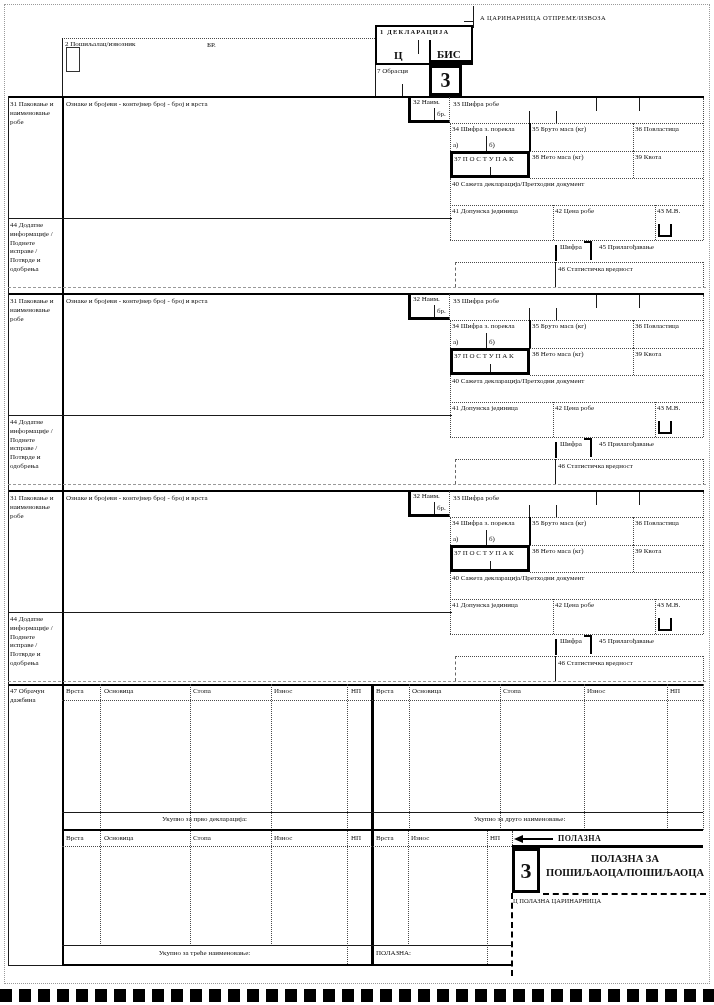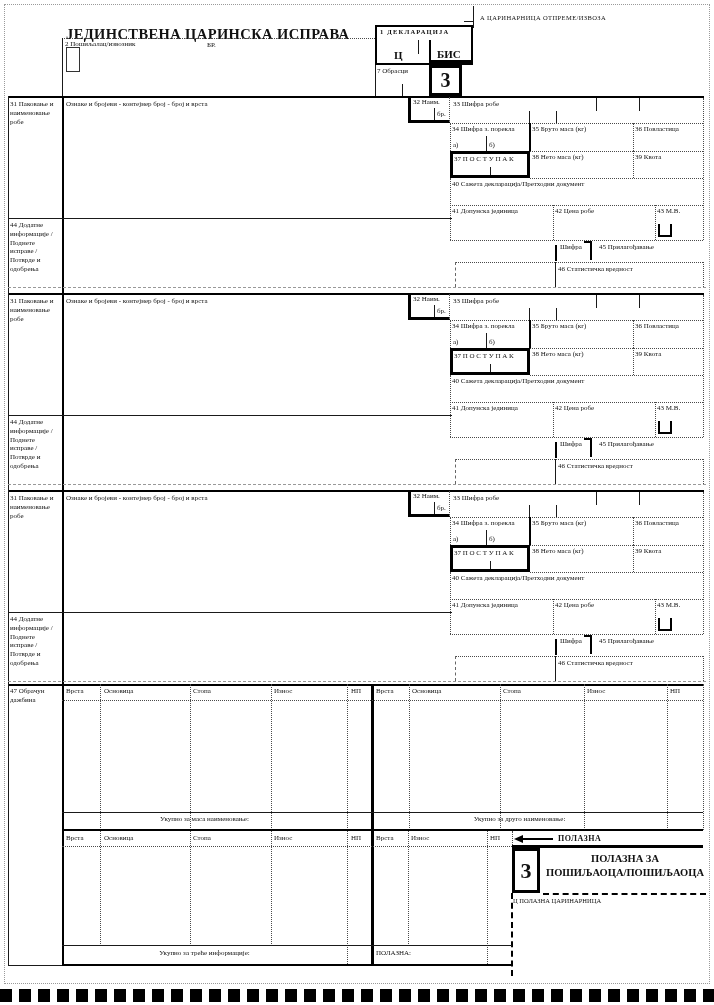"ЈЕДИНСТВЕНА ЦАРИНСКА ИСПРАВА" div.lab { html: <div>ЈЕДИНСТВЕНА ЦАРИНСКА ИСПРАВА</div> -> none }
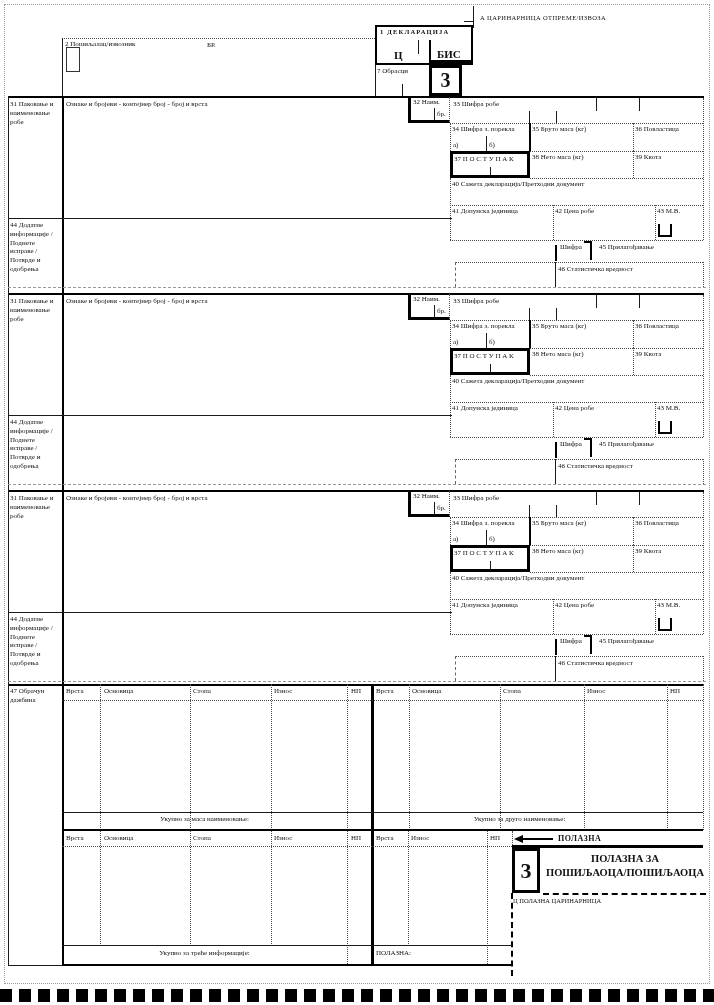"Укупно за маса наименовање:" div.lab { text: маса наименовање -> прво декларација }
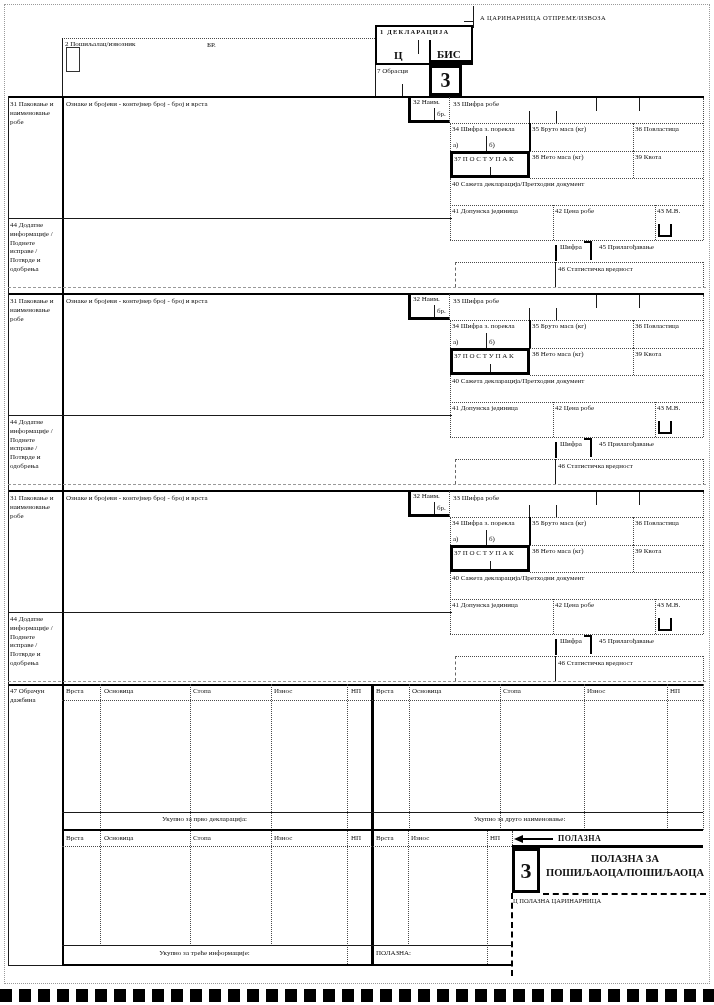"Укупно за треће информације:" div.lab { text: информације -> наименовање }
